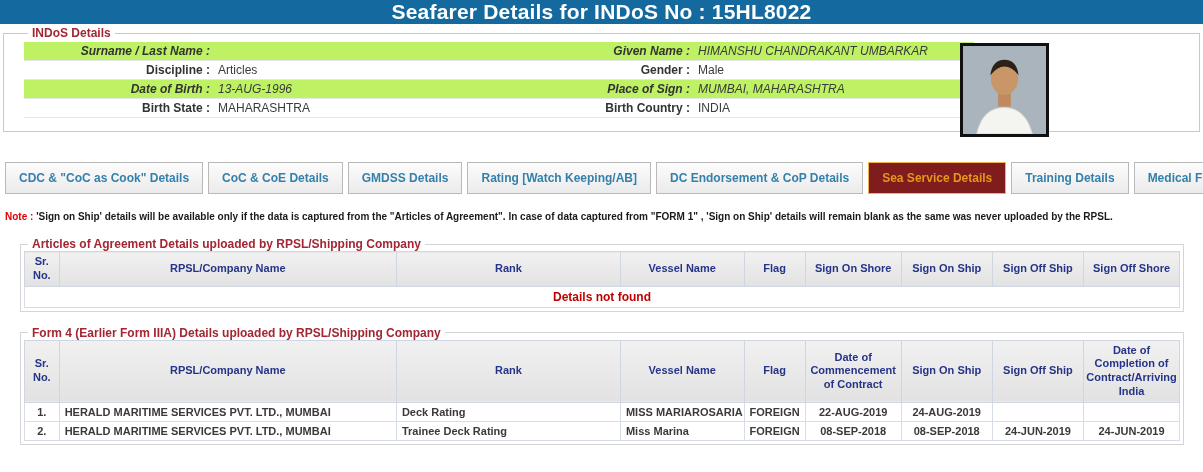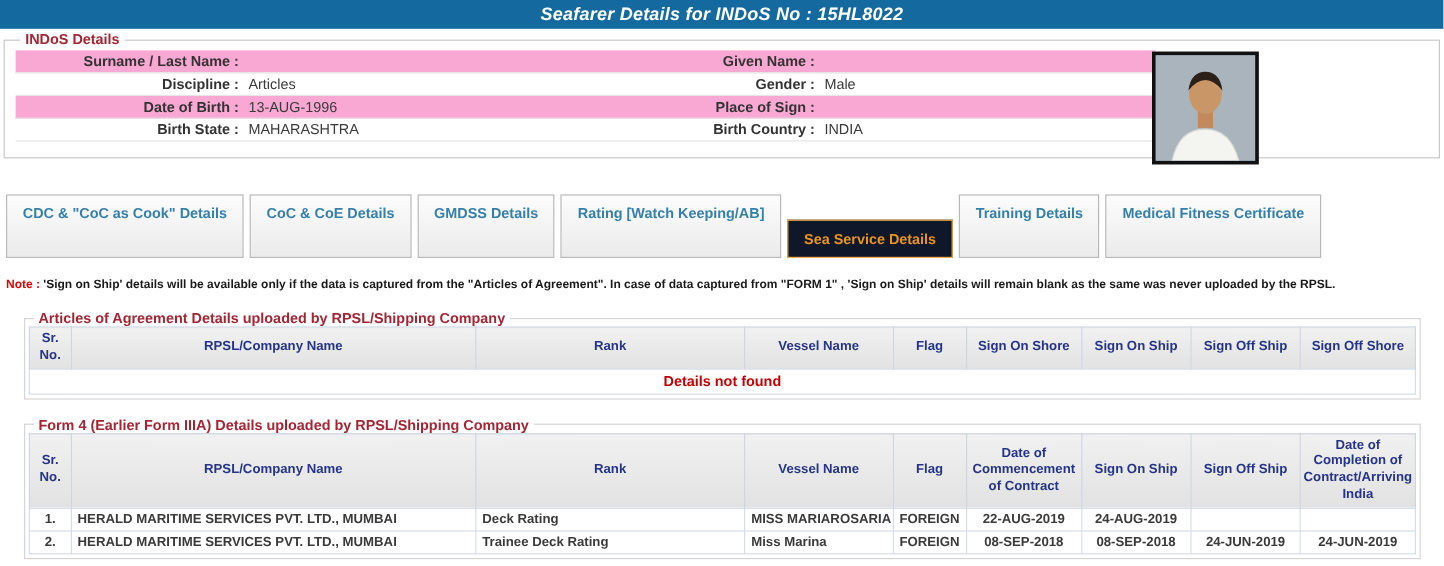"Seafarer Details for INDoS No" .topbar span { font-size: 15px -> 21px; font-style: italic -> none }
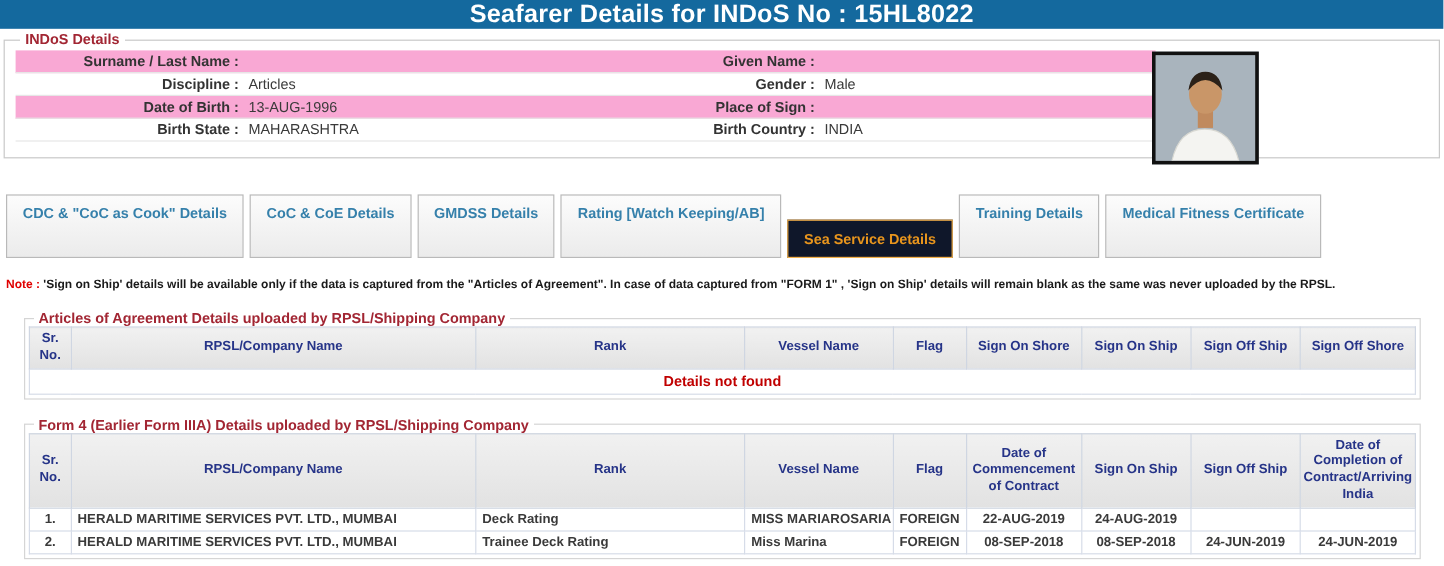"INDoS Details" .indos { padding: 2px 4px 4px 9px -> 2px 4px 4px 20px }
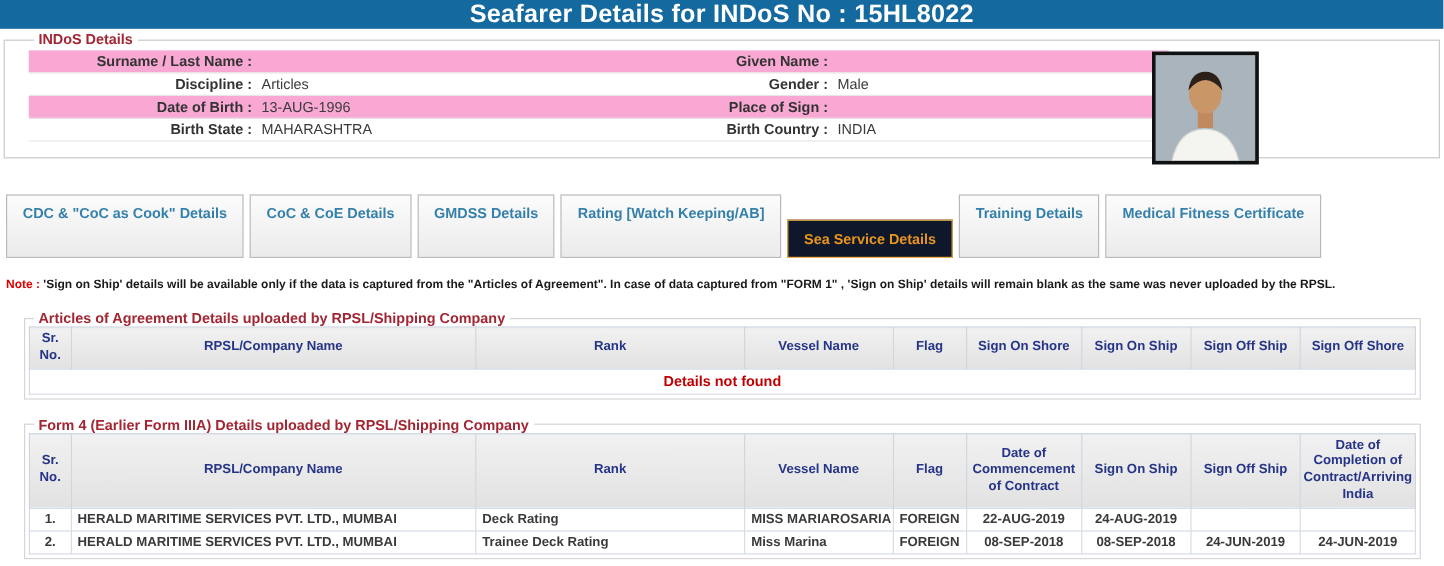"Surname / Last Name :" .drow.alt { background: #f9a8d4 -> #bef264; font-style: none -> italic }
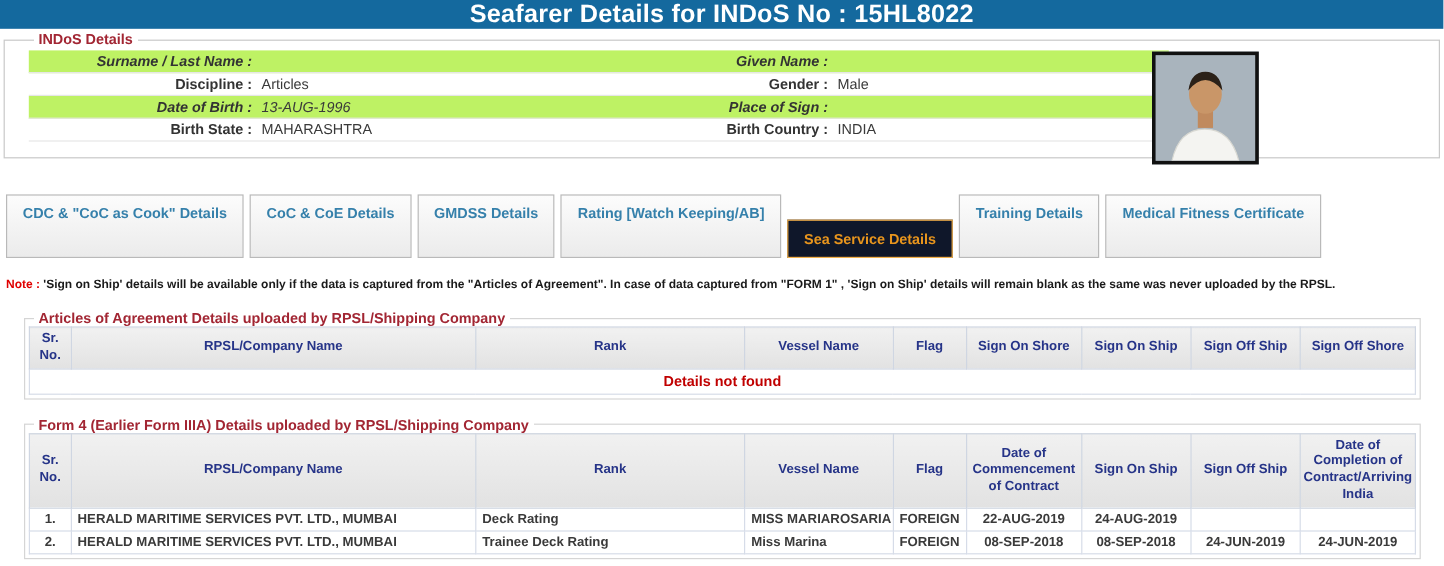"HIMANSHU CHANDRAKANT UMBARKAR" div.dvalue { html: none -> <div>HIMANSHU CHANDRAKANT UMBARKAR</div> }
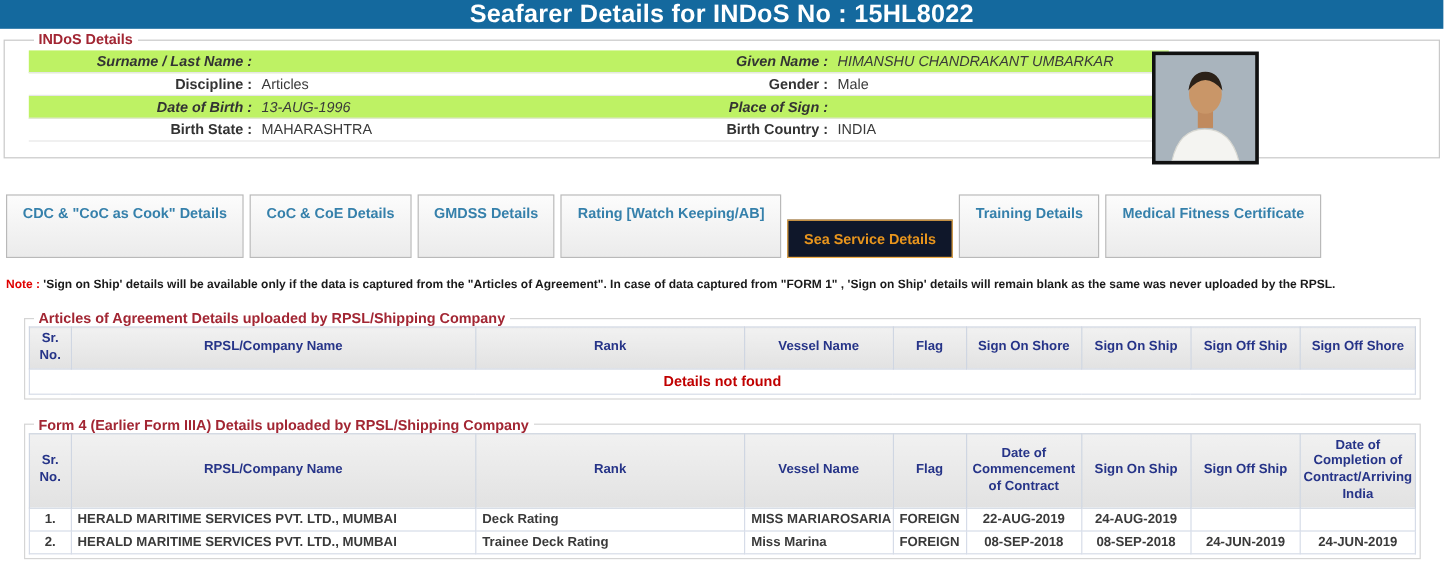"MUMBAI, MAHARASHTRA" div.dvalue { html: none -> <div>MUMBAI, MAHARASHTRA</div> }
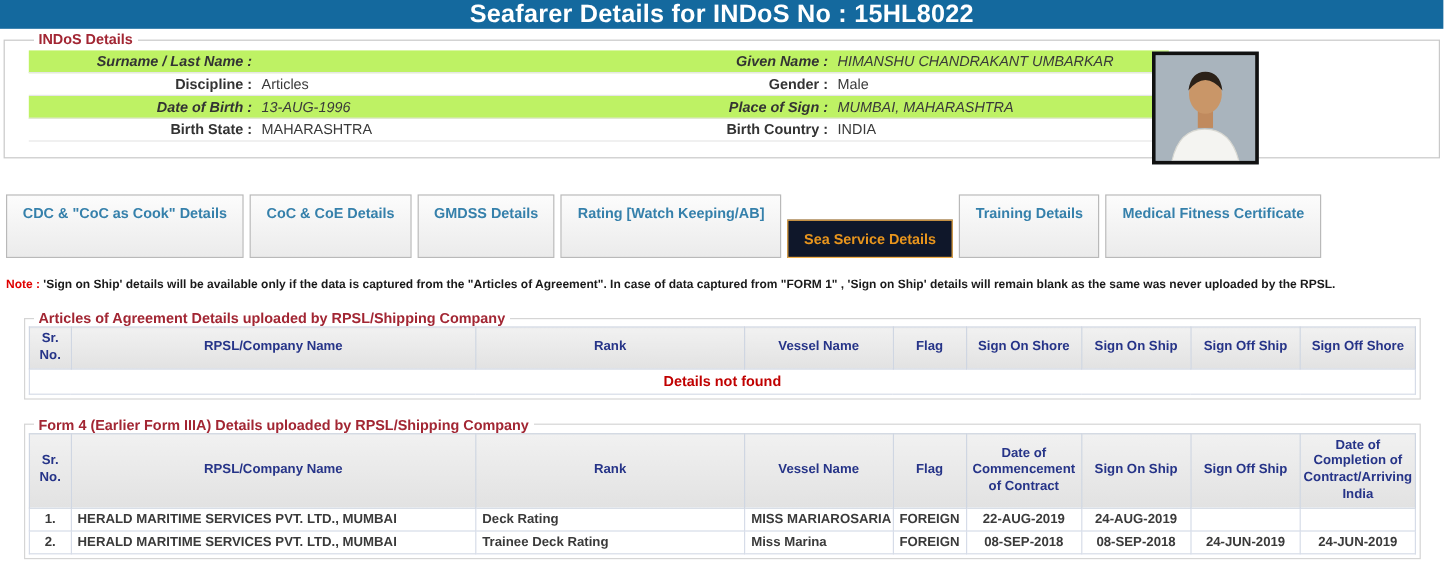"DC Endorsement & CoP Details" div.tab { html: none -> <div>DC Endorsement &amp; CoP Details</div> }
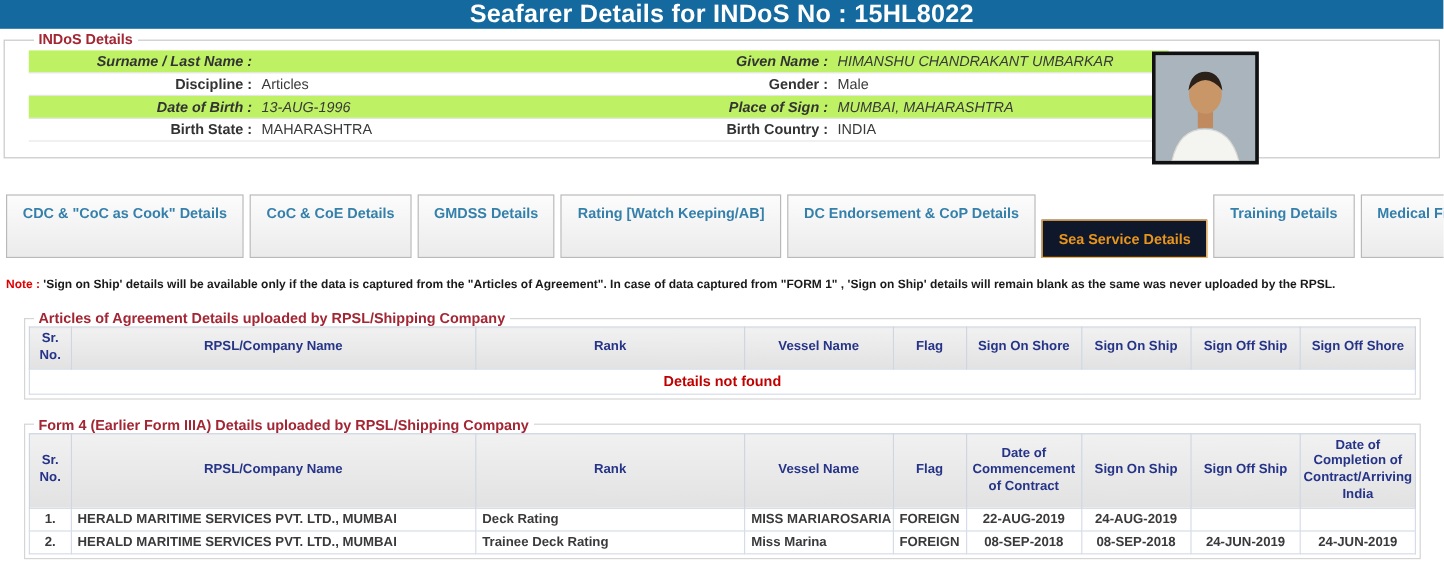"Sea Service Details" .tab.active { background: #0f172a -> #7f1d1d; margin-top: 21px -> none }
